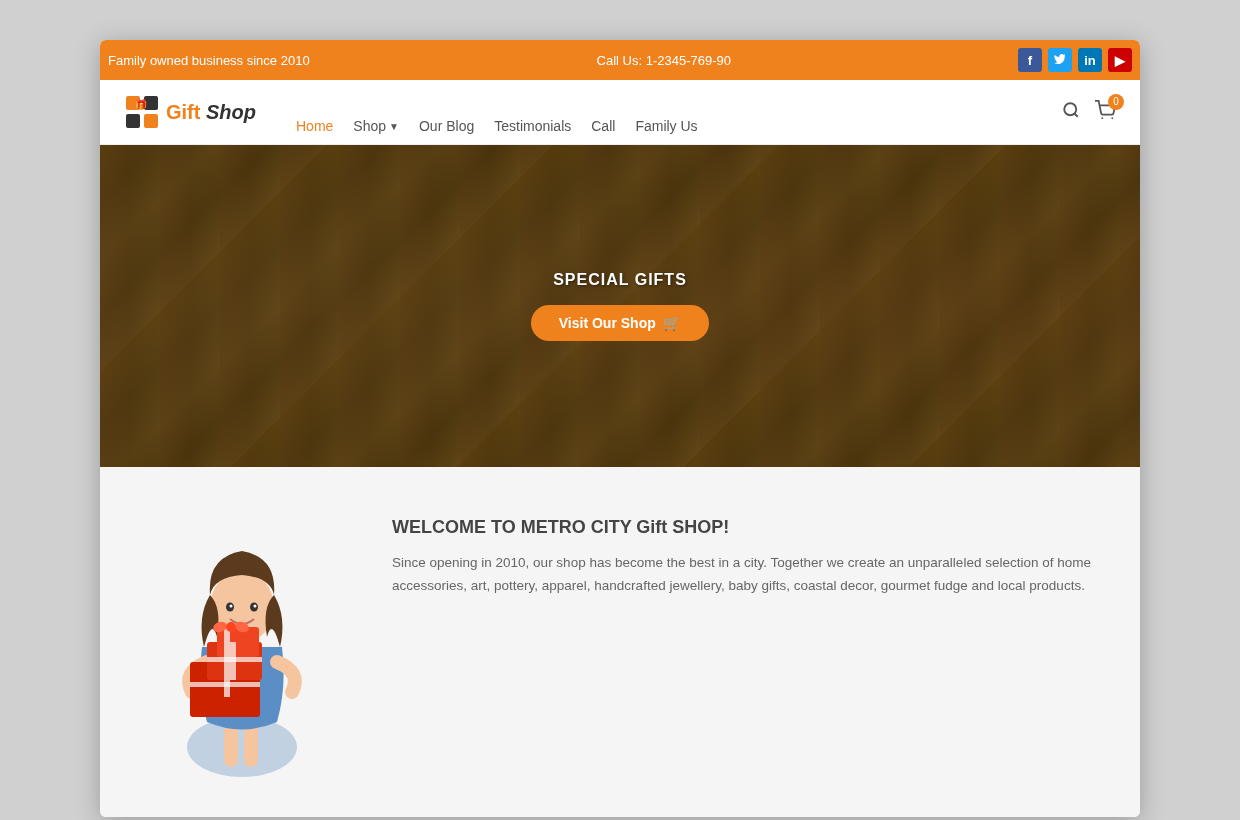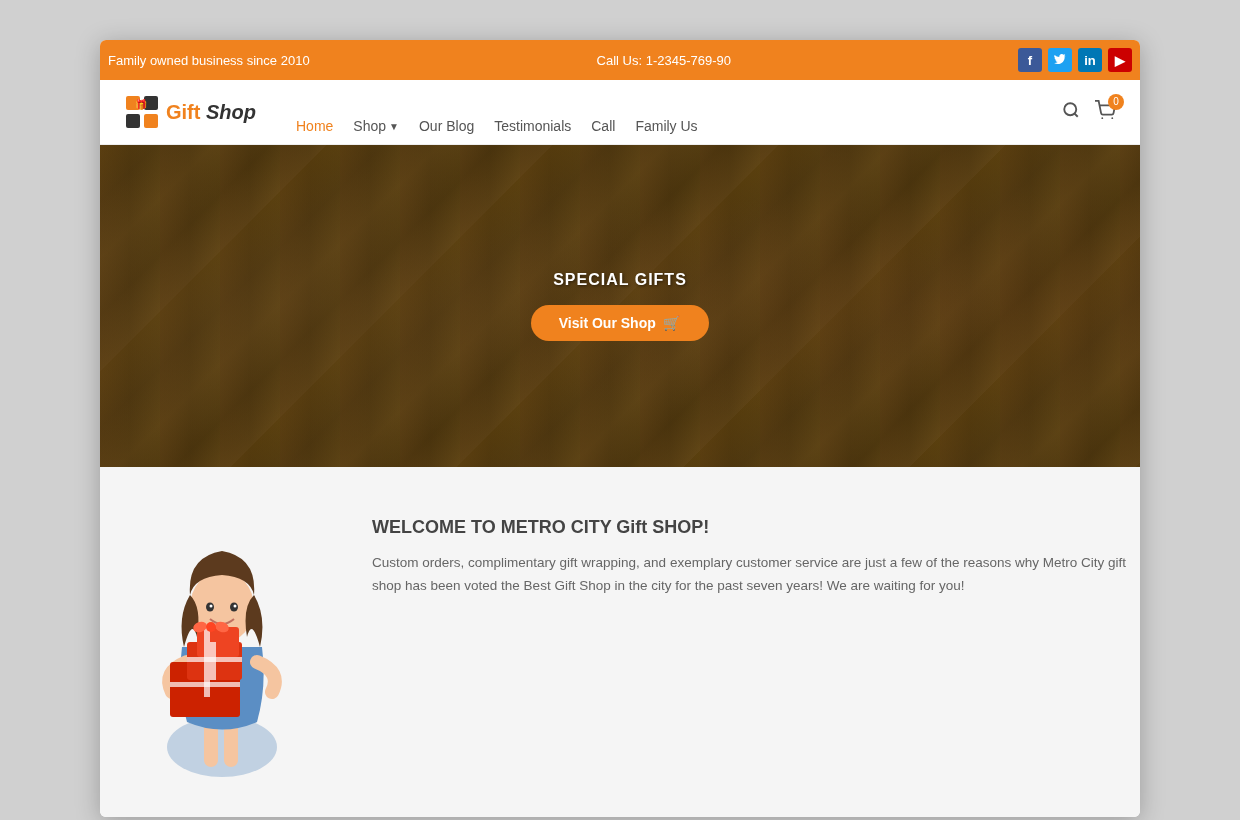"WELCOME TO METRO CITY Gift" .welcome-section { padding: 40px 12px -> 40px 32px }
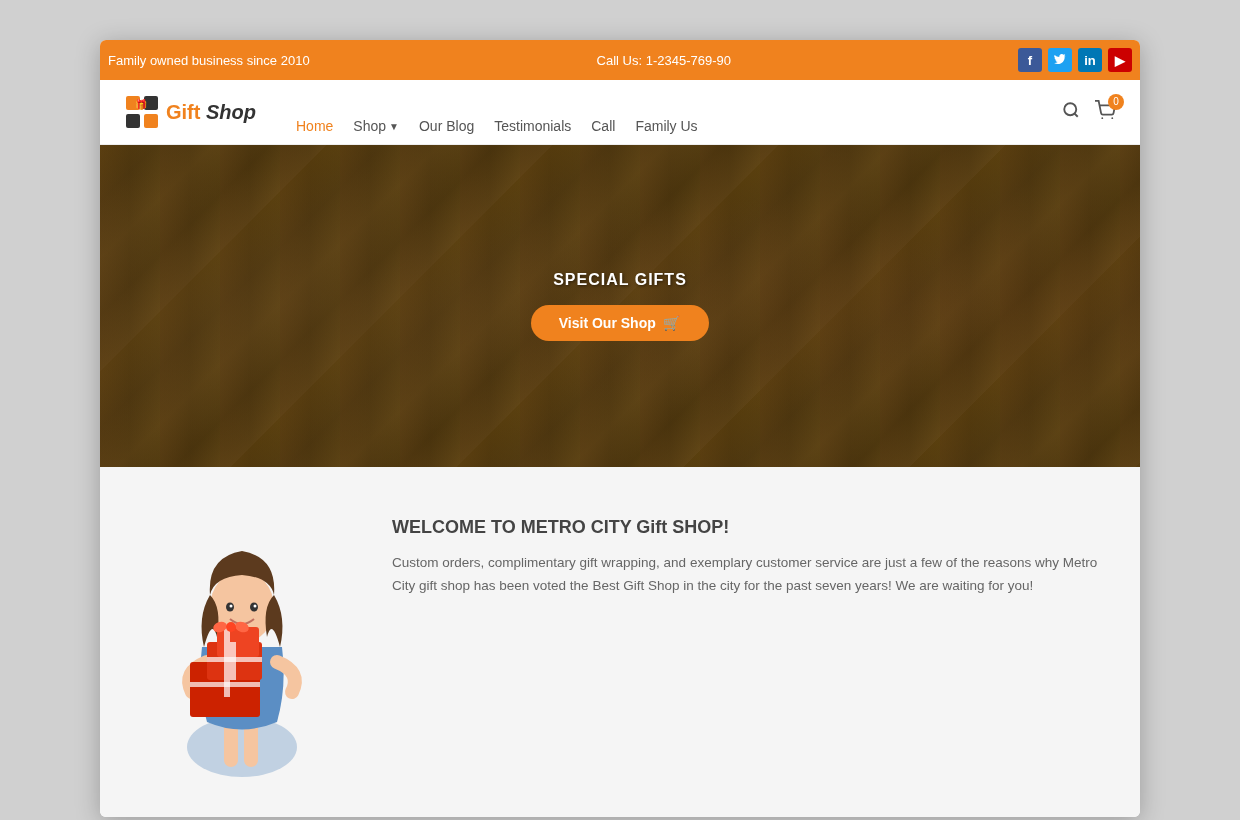"Since opening in 2010, our" p.welcome-body { html: none -> <p>Since opening in 2010, our shop has become the best in a city. Together we create an unparalleled selection of home accessories, art, pottery, apparel, handcrafted jewellery, baby gifts, coastal decor, gourmet fudge and local products.</p> }
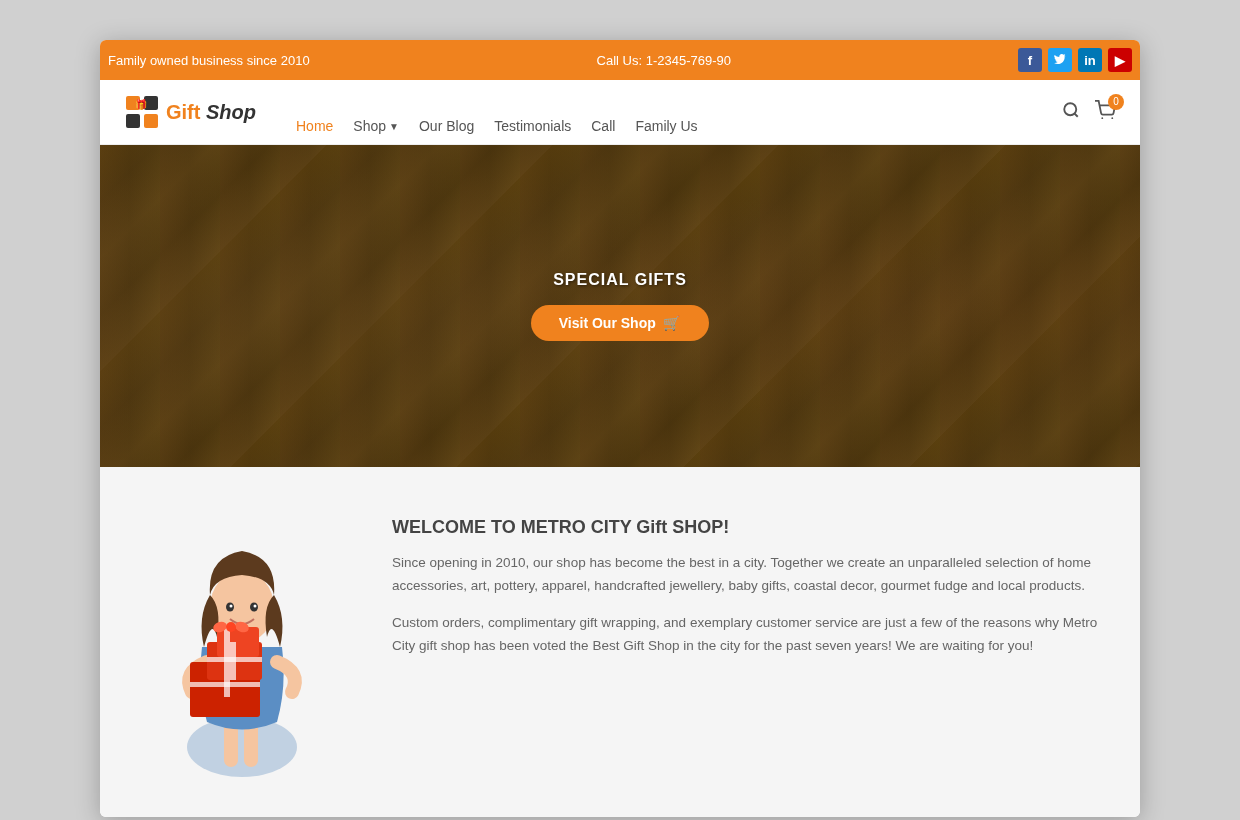"Custom orders, complimentary gift" p.welcome-body { html: <p>Custom orders, complimentary gift wrapping, and exemplary customer service are just a few of the reasons why Metro City gift shop has been voted the Best Gift Shop in the city for the past seven years! We are waiting for you!</p> -> none }
